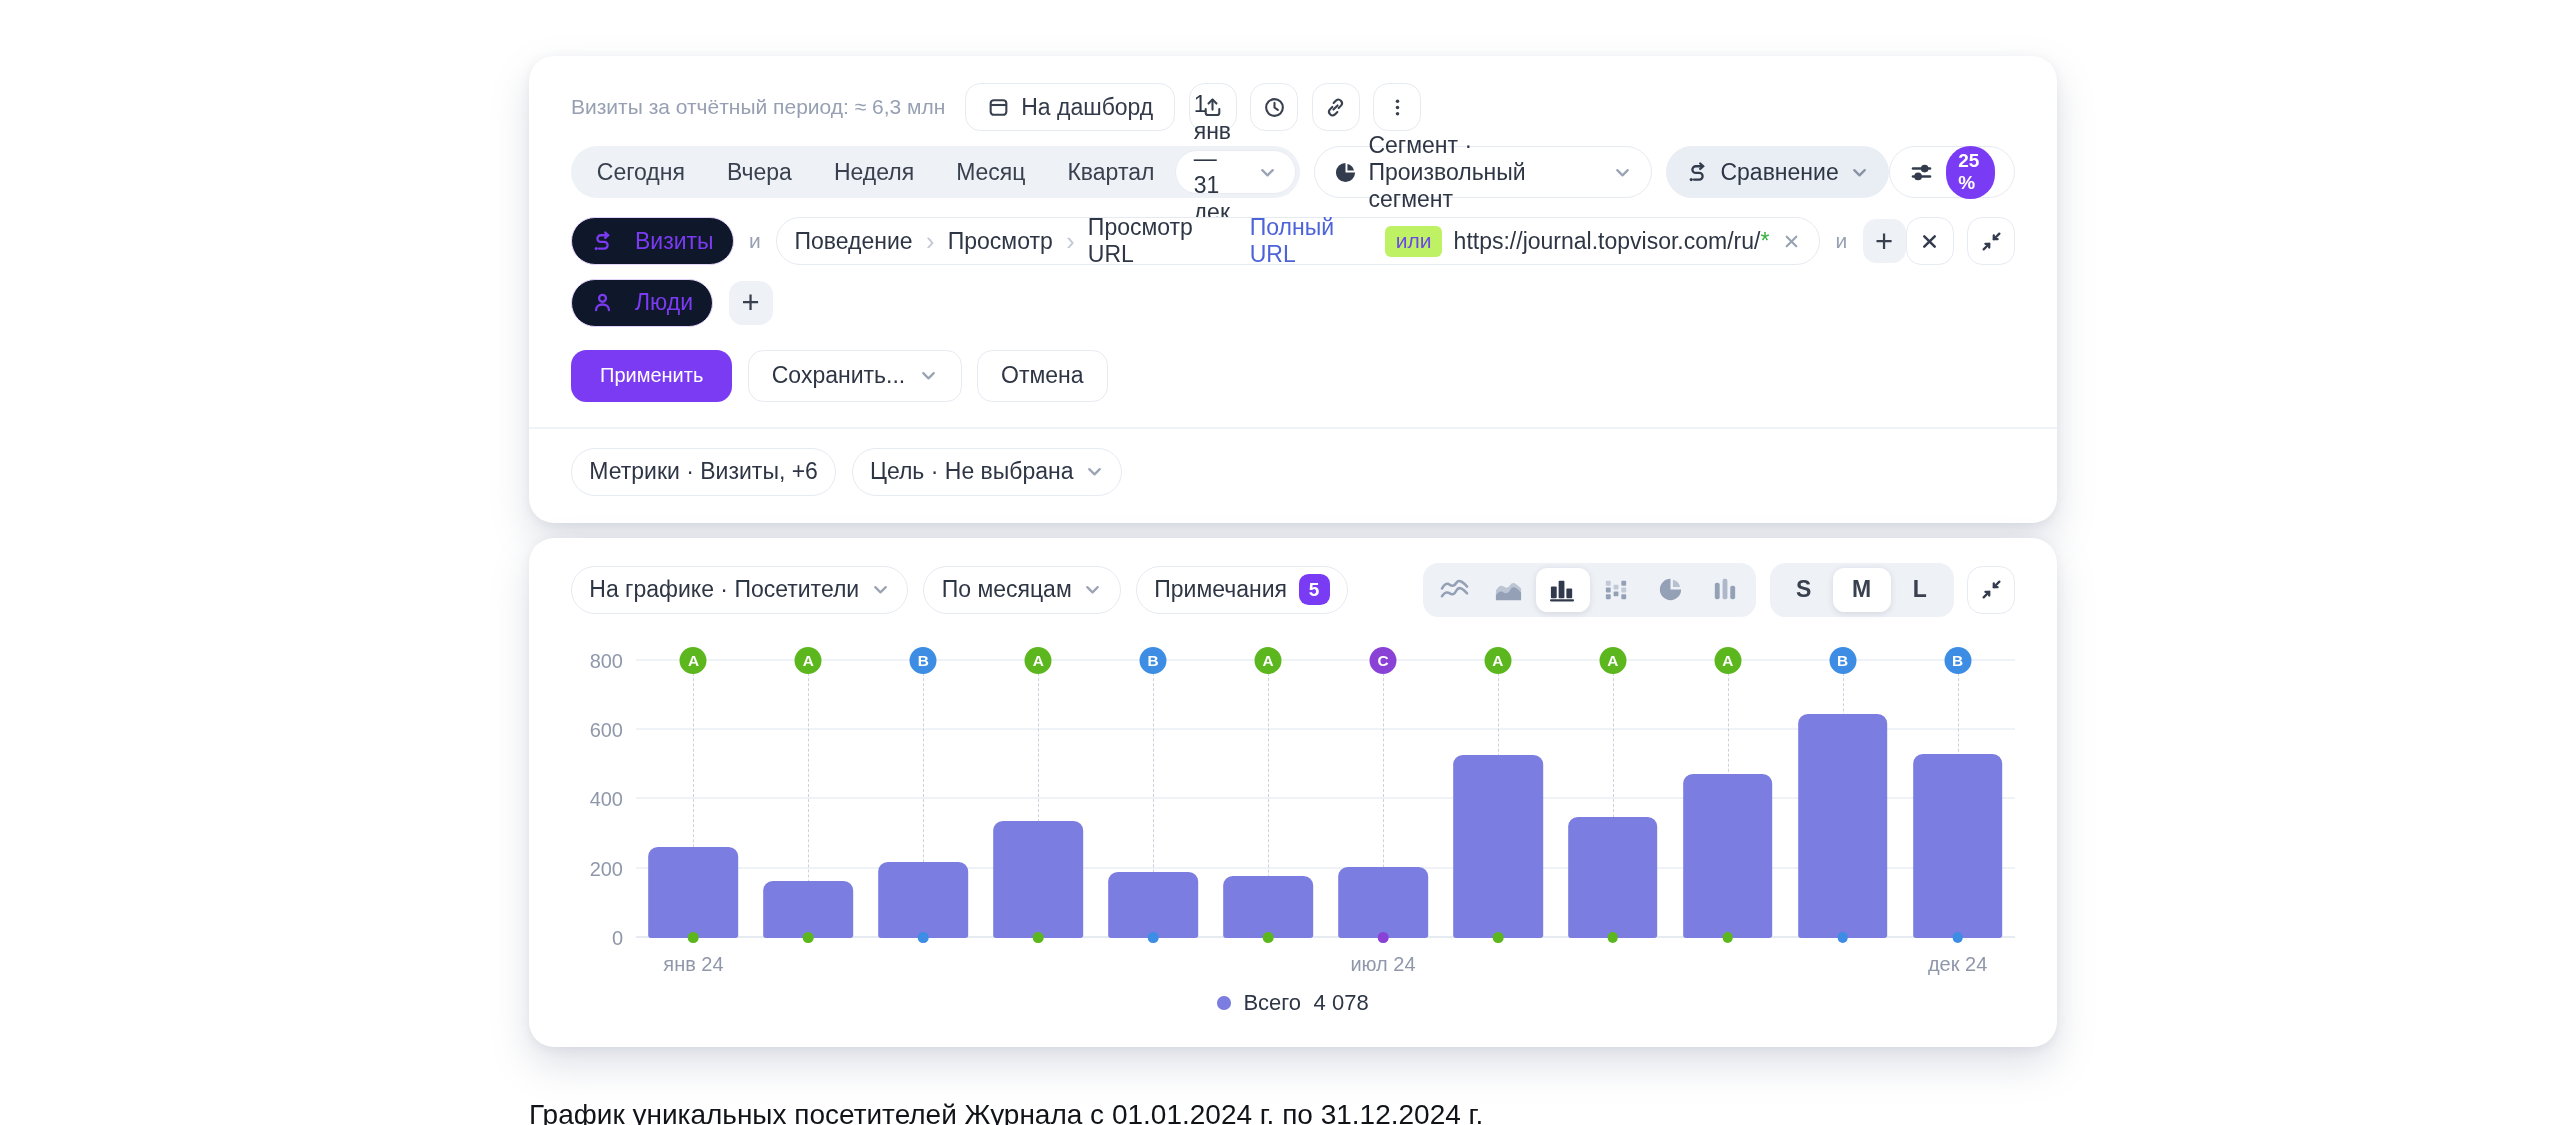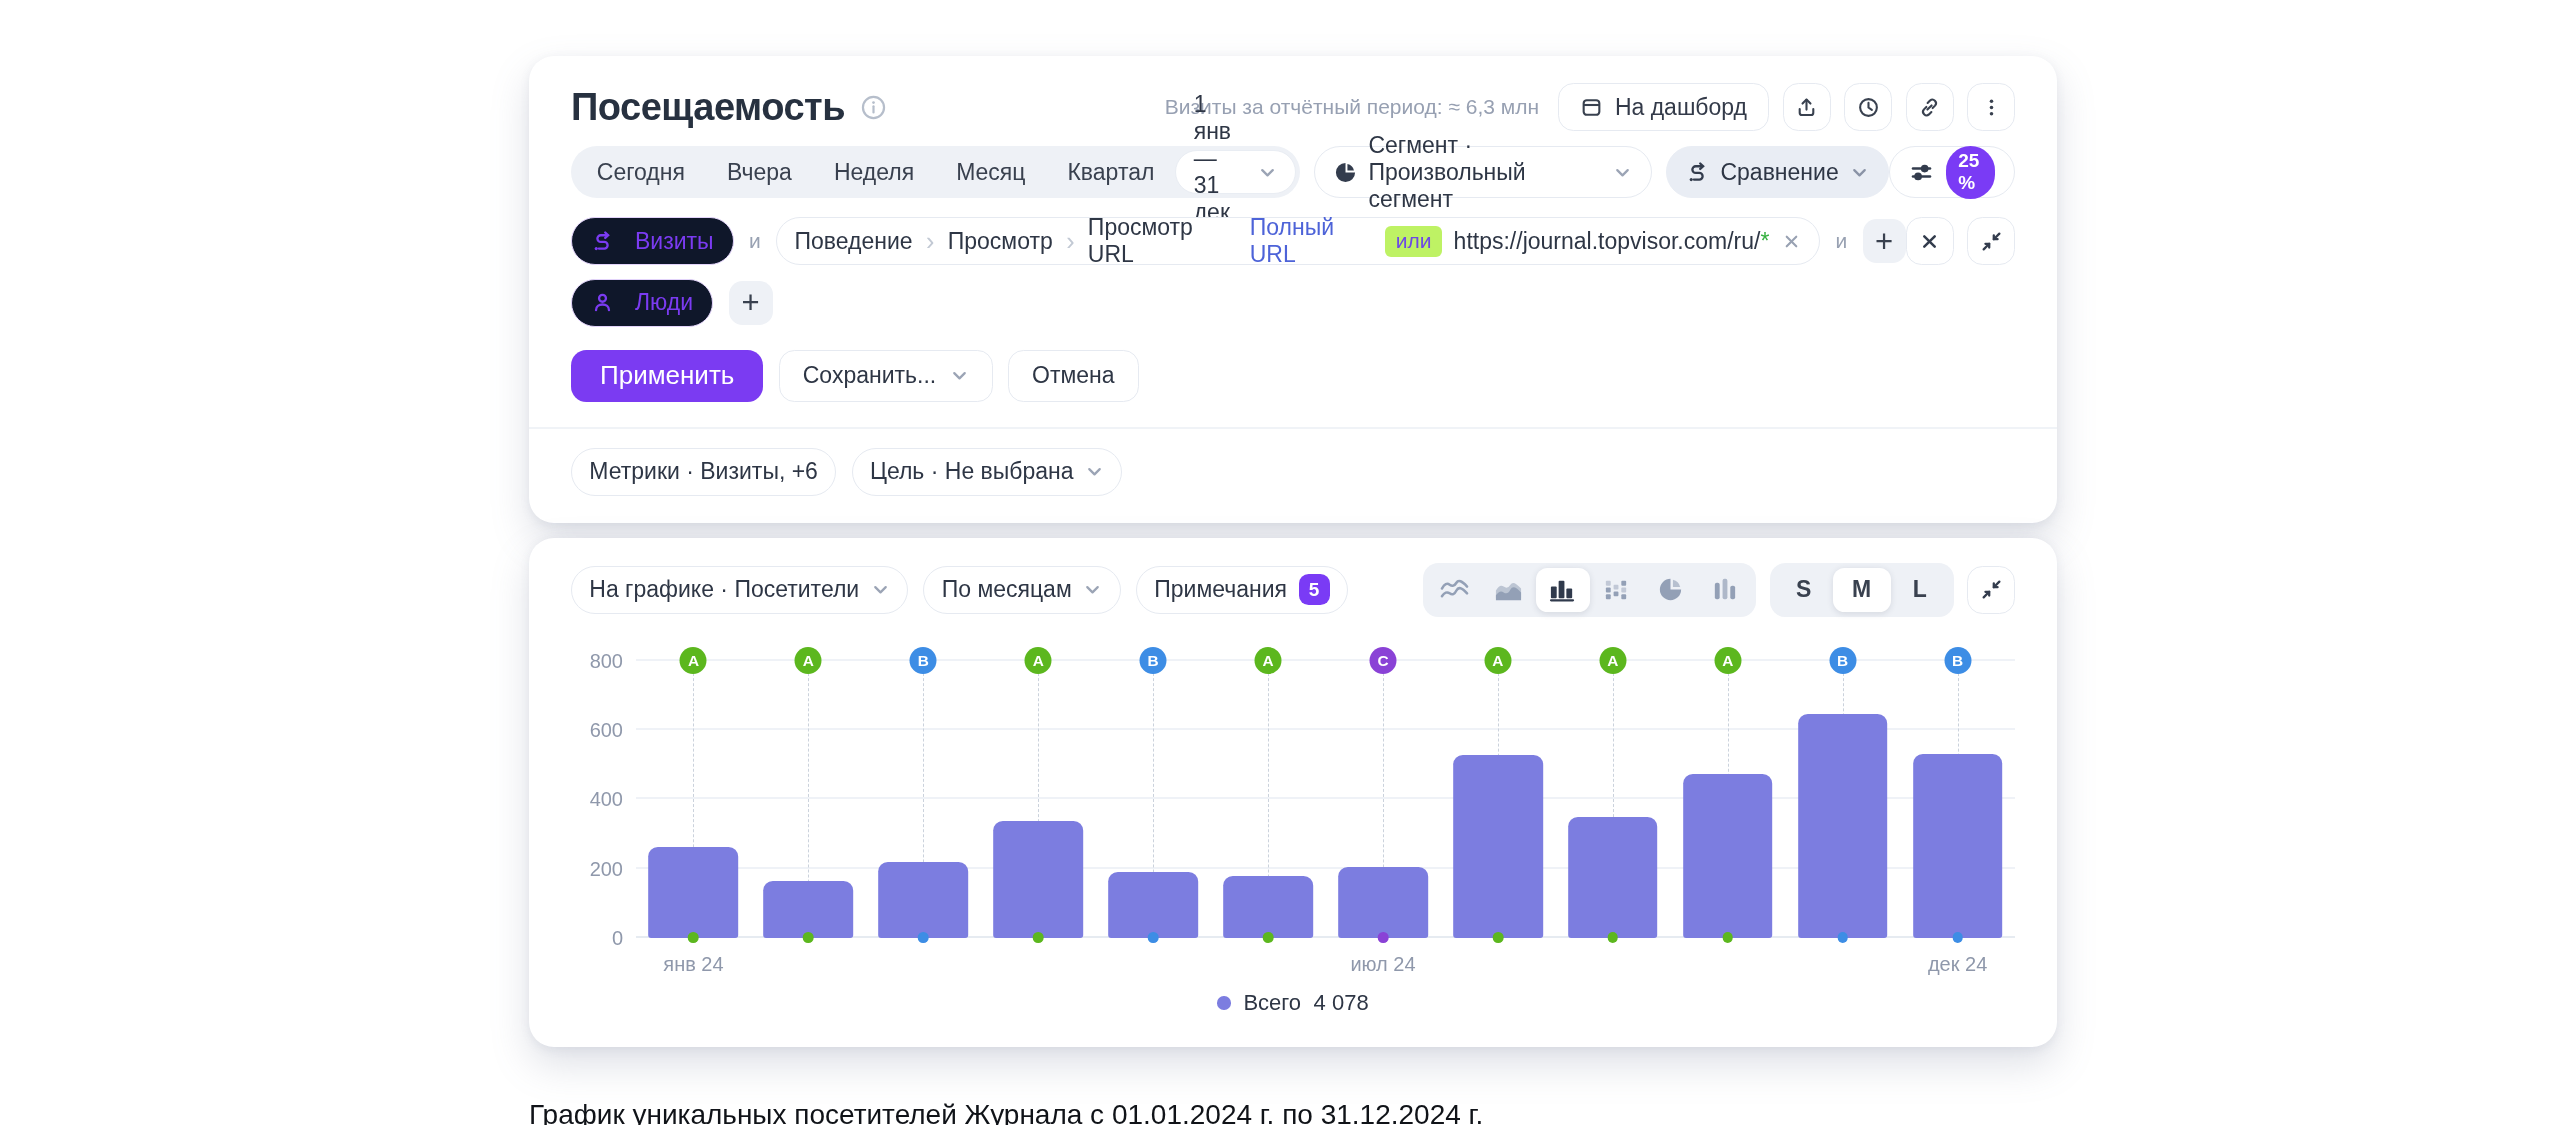"Посещаемость" div.title-wrap { html: <div> <div>Посещаемость</div> <span> <svg> <circle></circle> <line></line> <circle></circle> </svg> </span> </div> -> none }
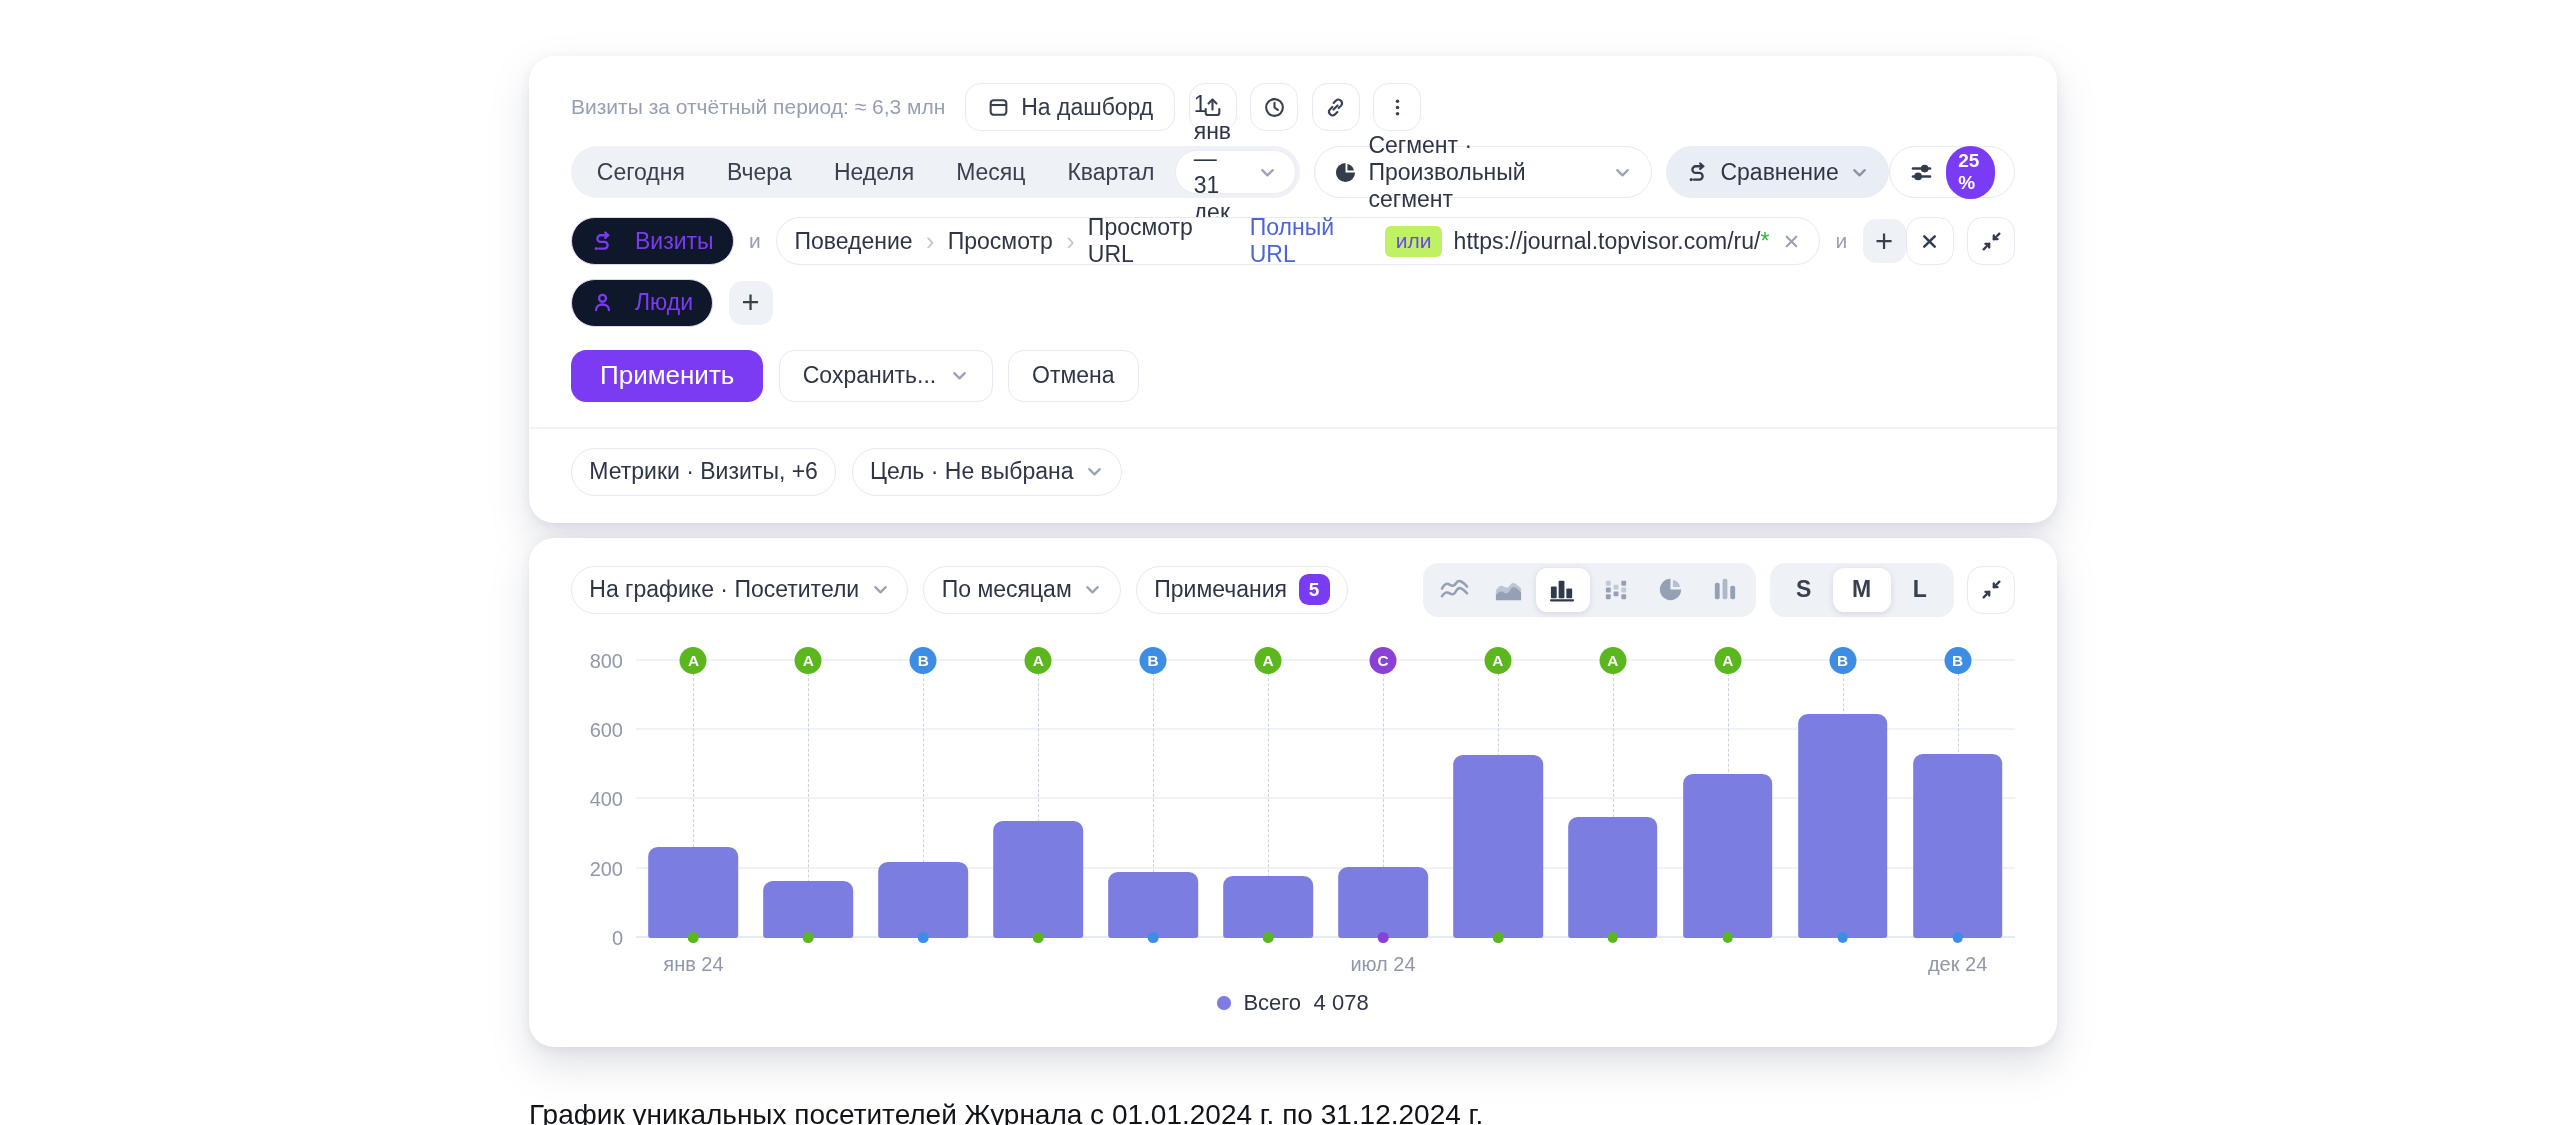"Применить" .btn-primary { font-size: 26px -> 20px }
